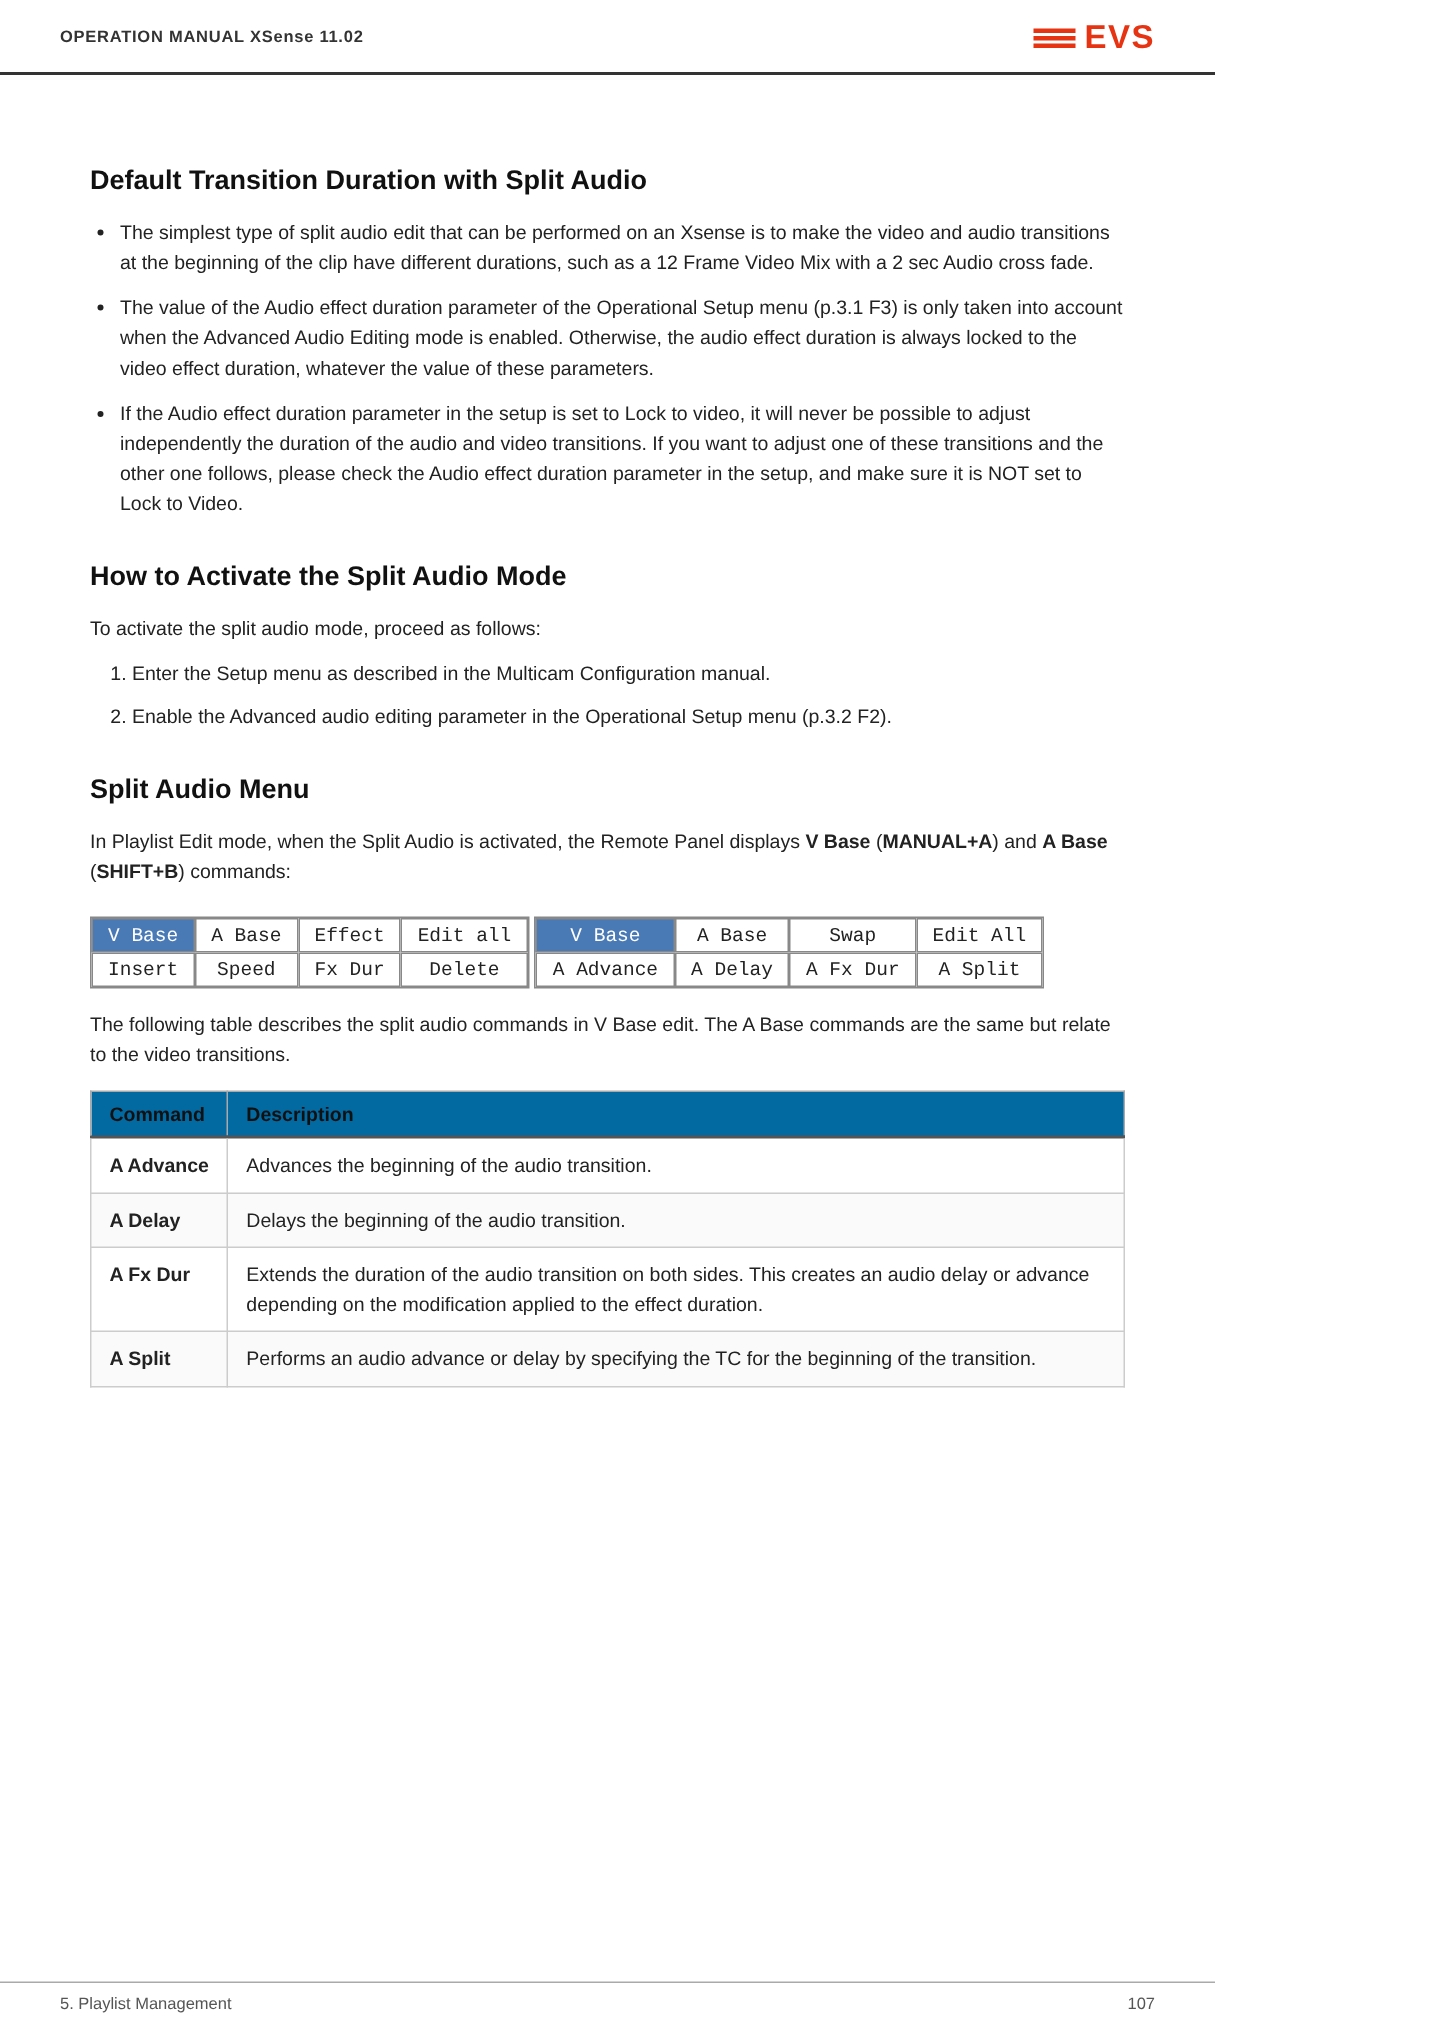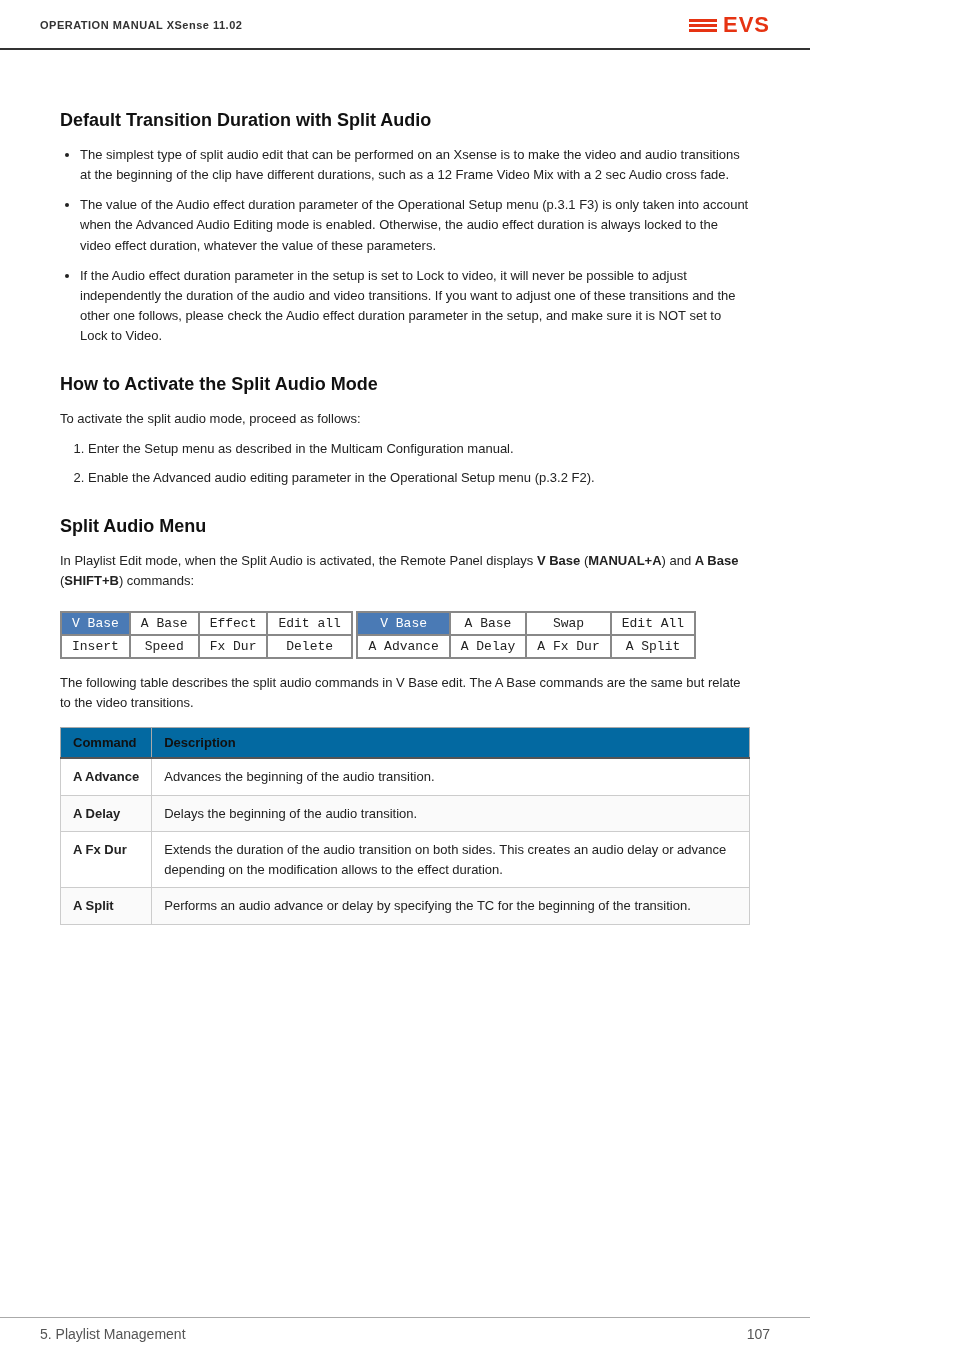"Extends the duration of the" td { text: allows -> applied }
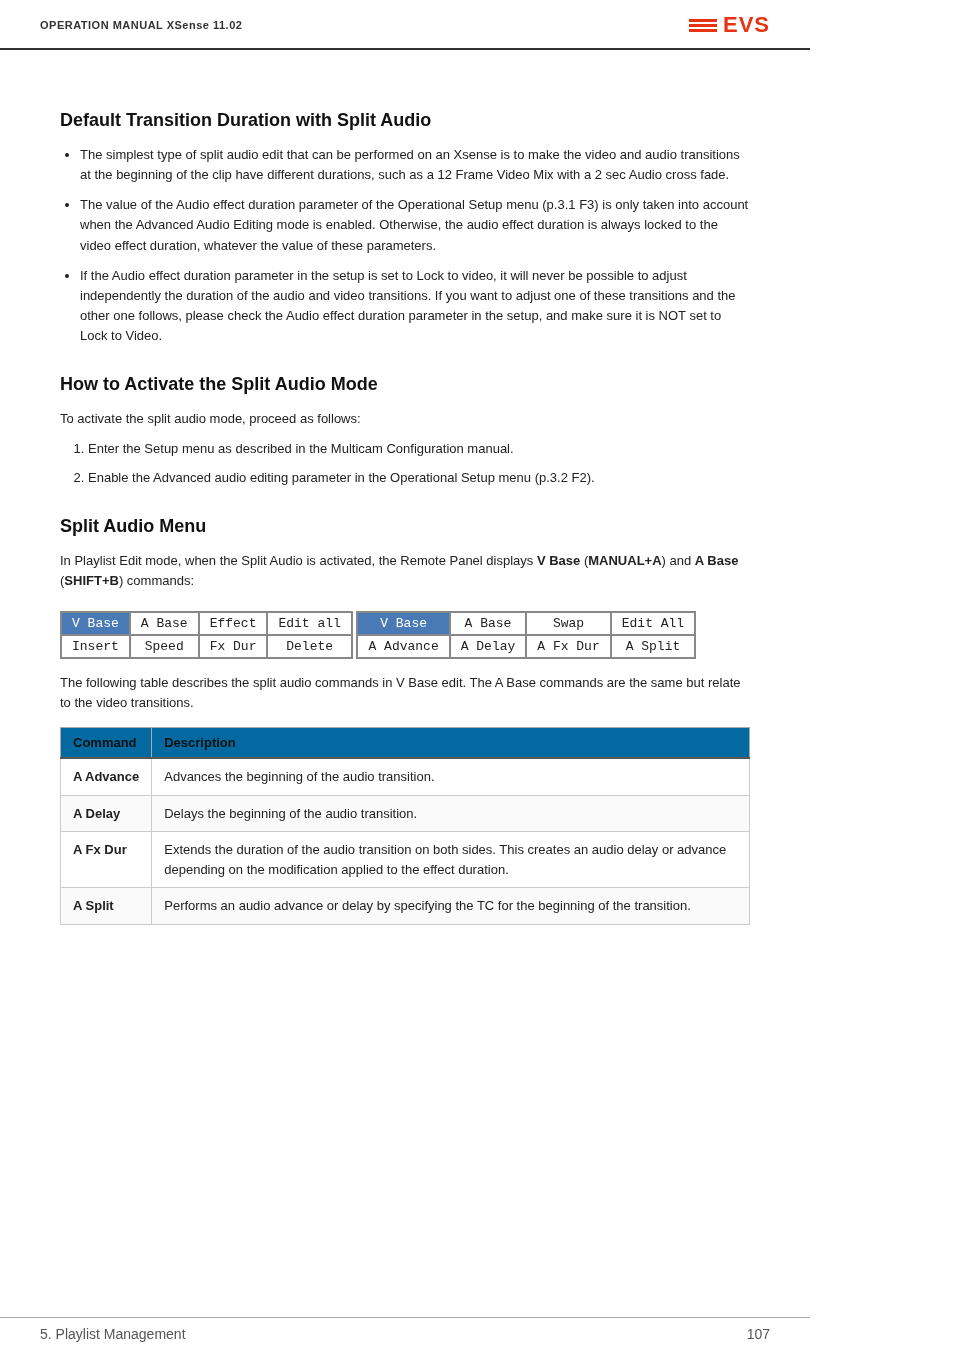"5. Playlist Management" .footer { font-size: 14px -> 11px }
